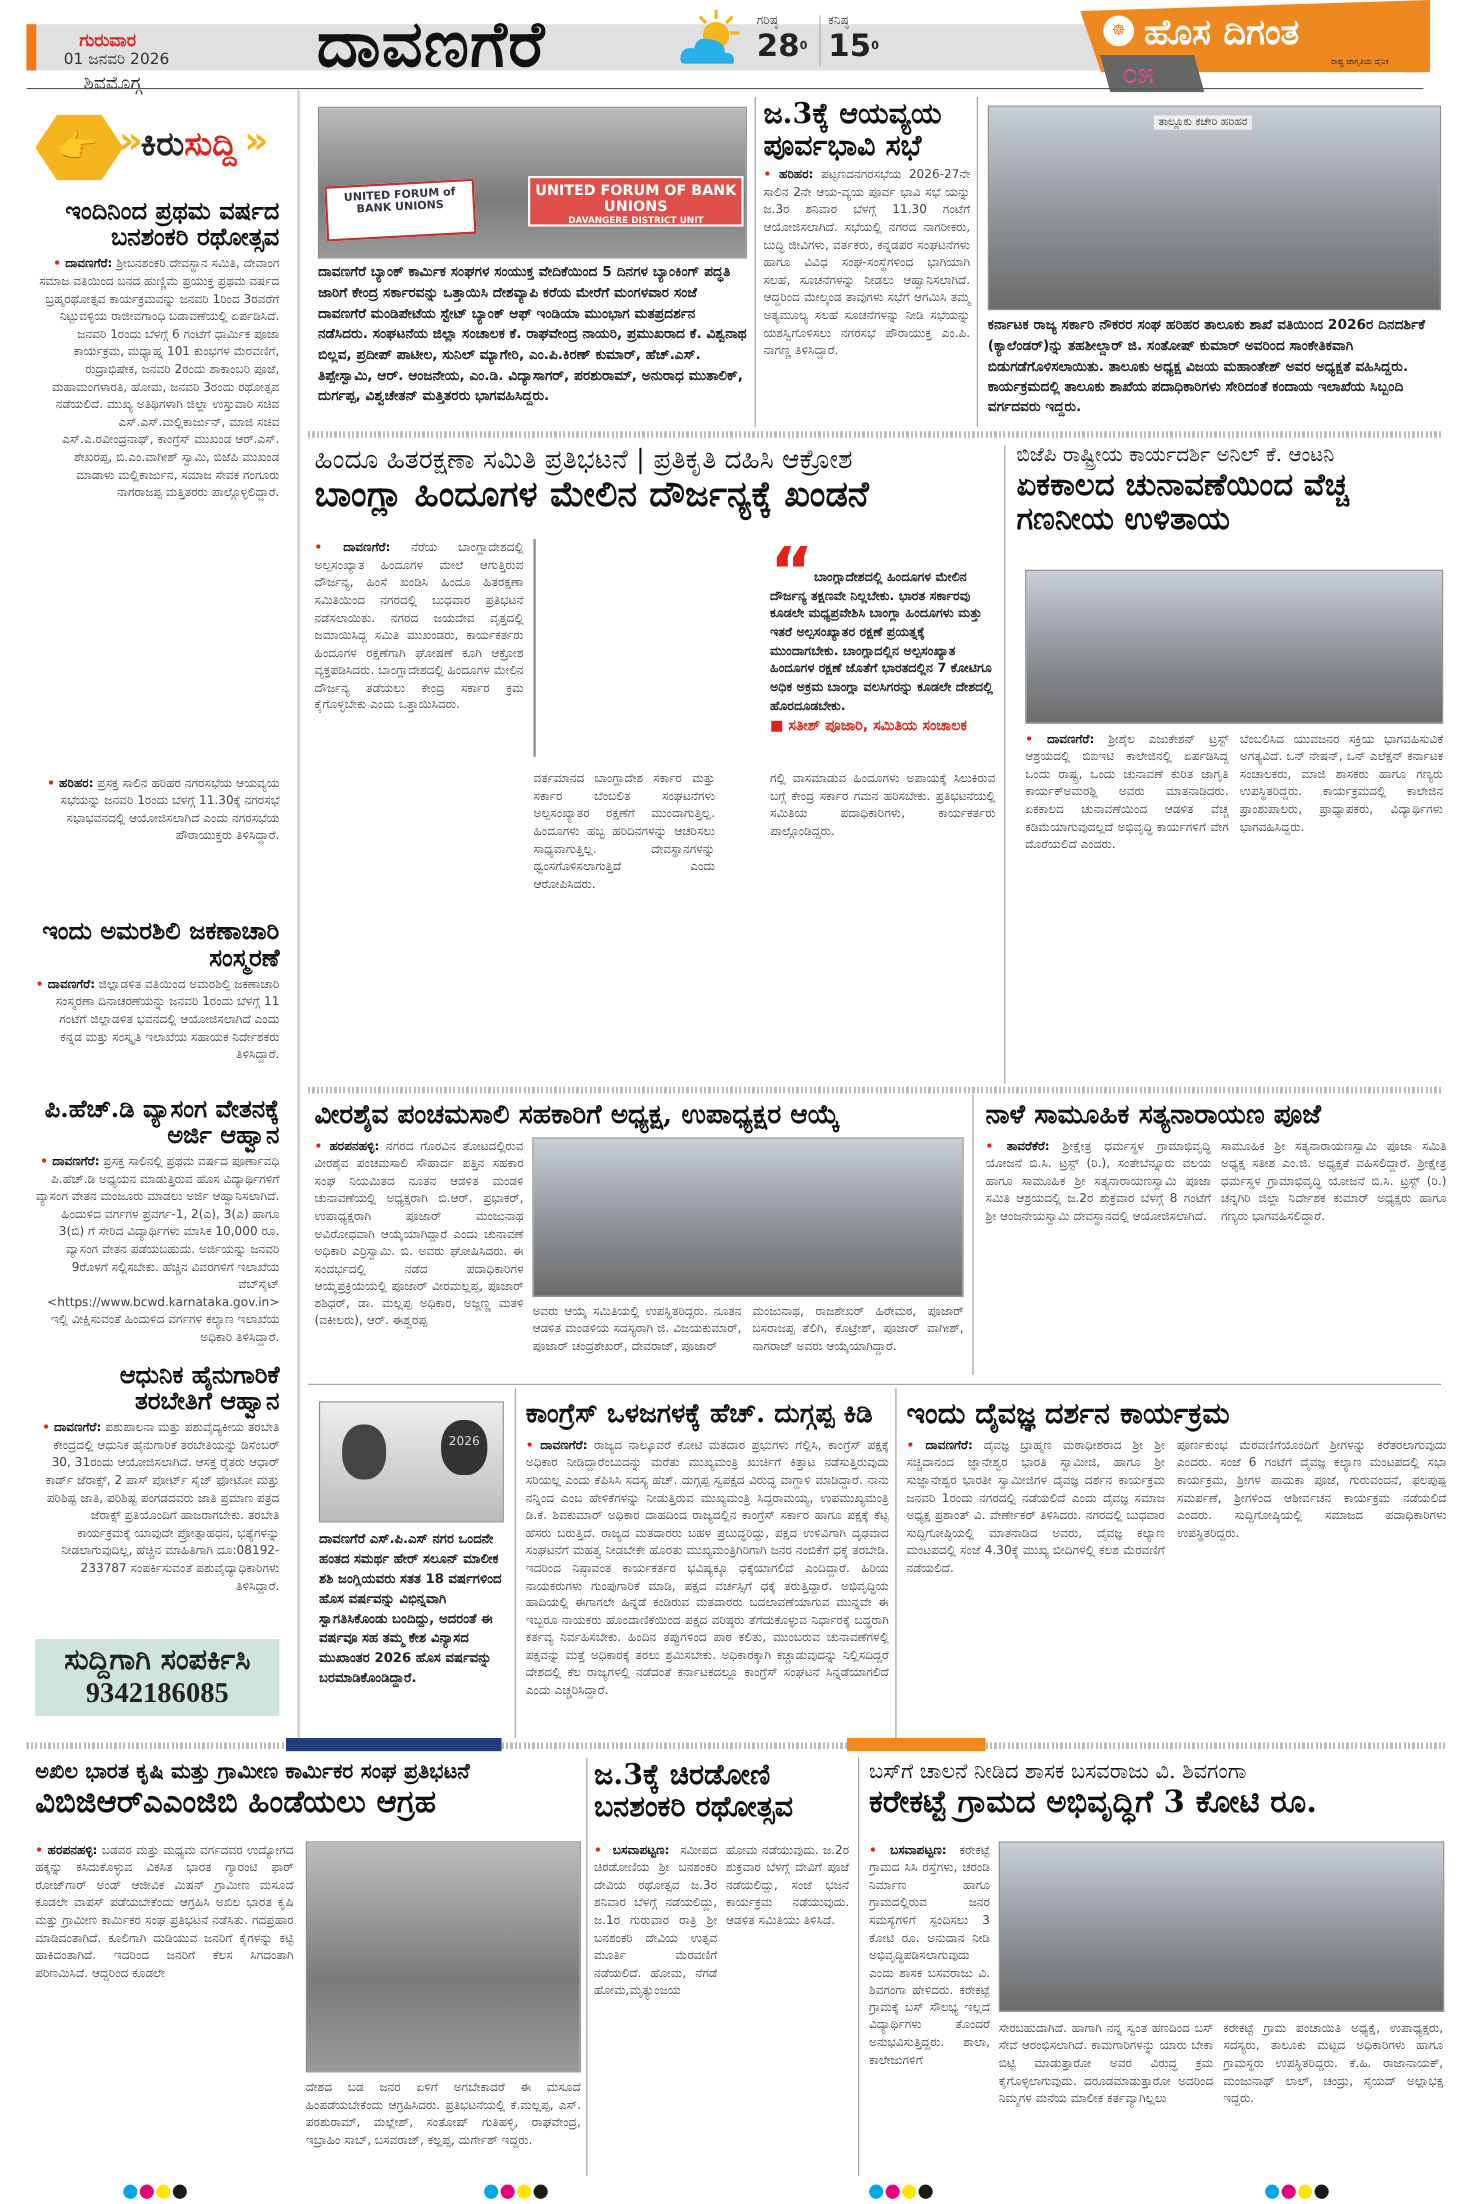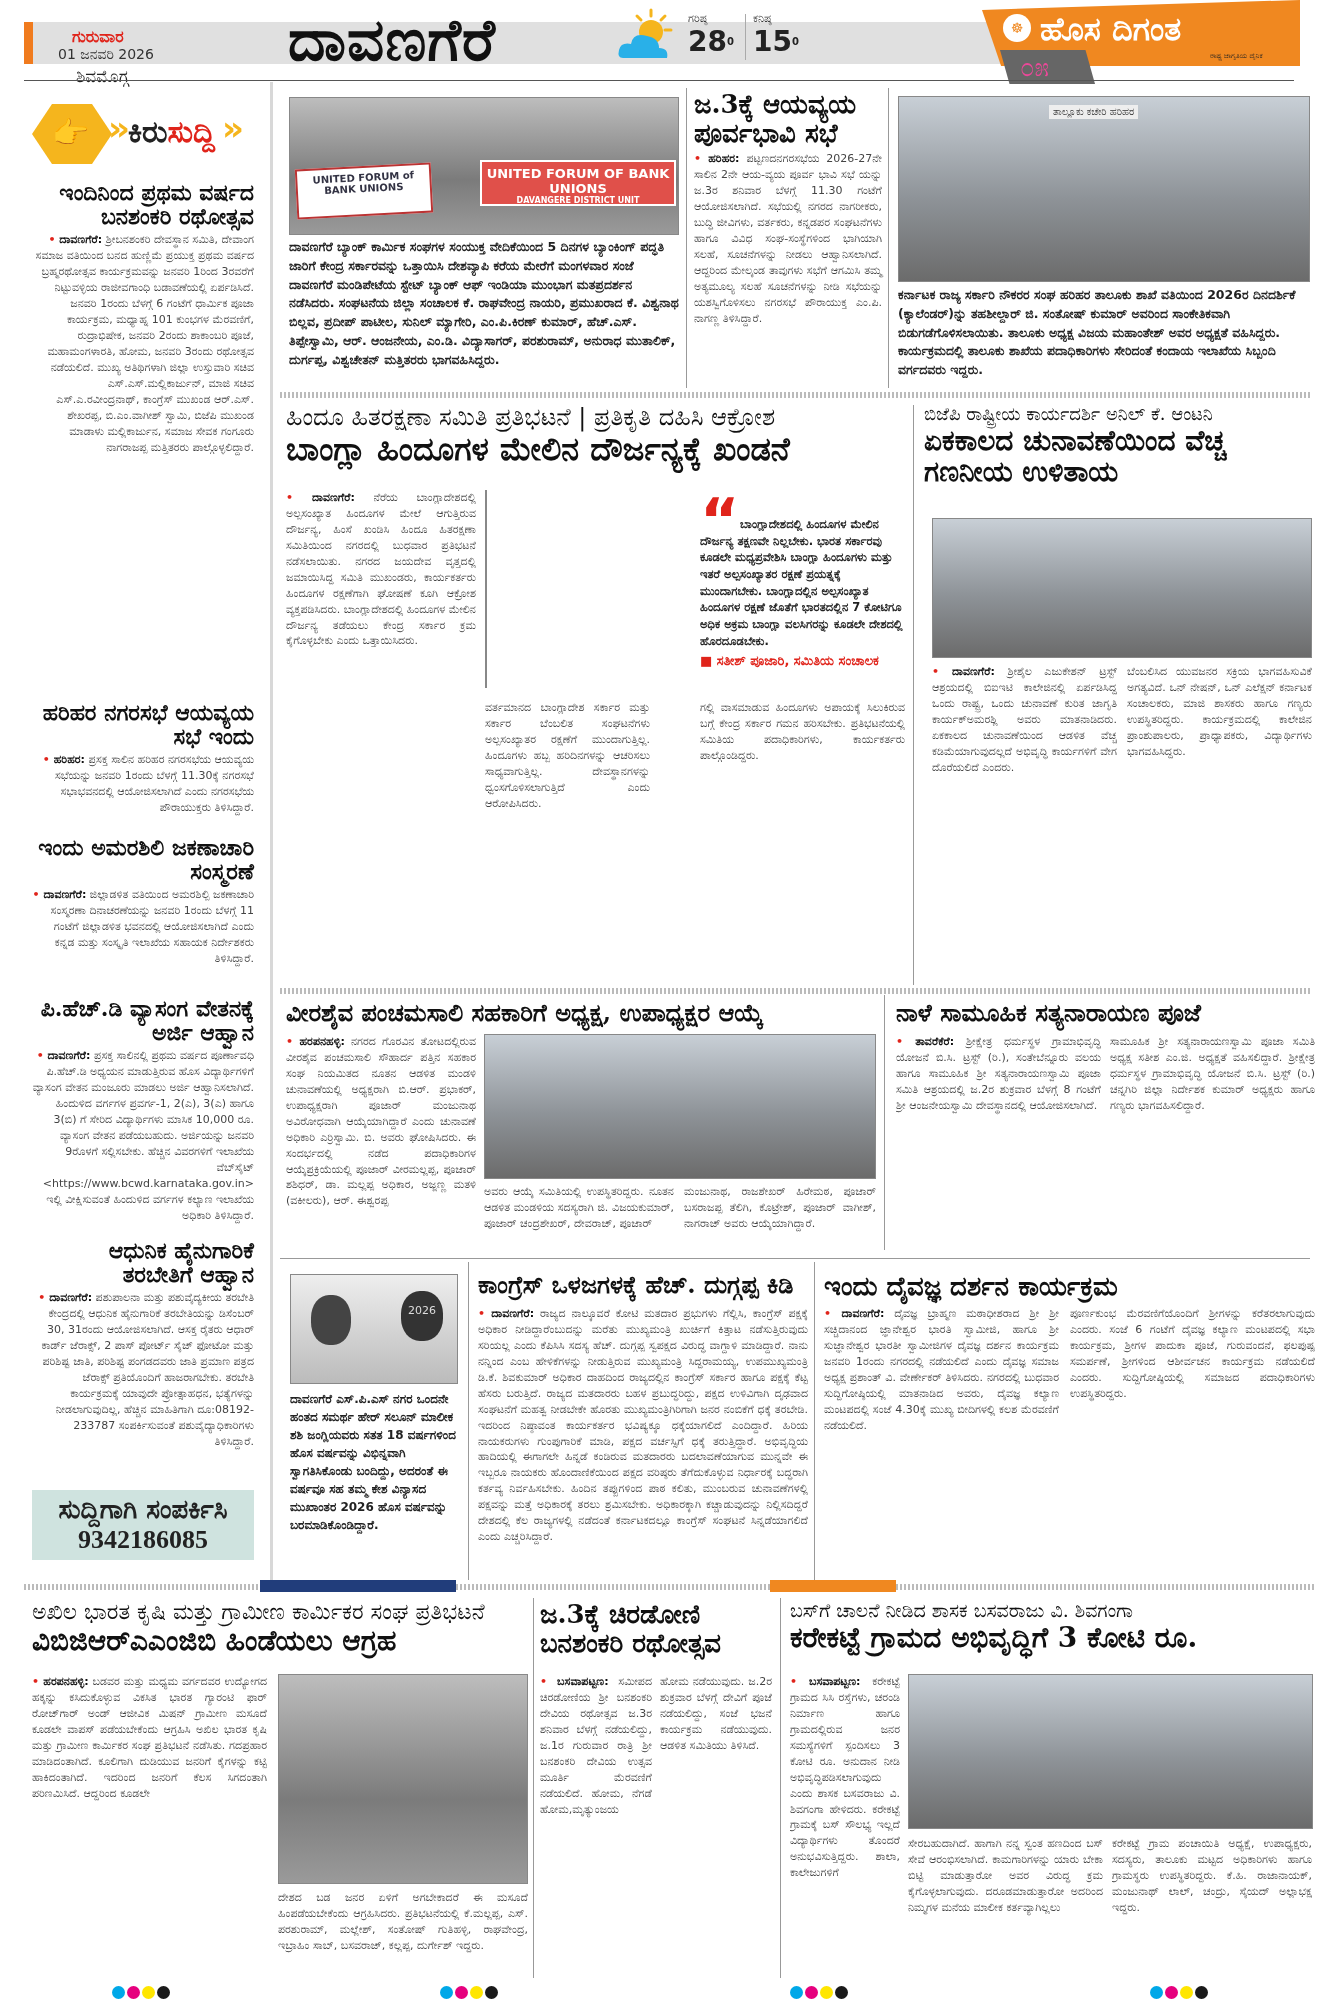"ಹರಿಹರ ನಗರಸಭೆ ಆಯವ್ಯಯ ಸಭೆ ಇಂದು" div.head { html: <div>ಹರಿಹರ ನಗರಸಭೆ ಆಯವ್ಯಯ ಸಭೆ ಇಂದು</div> -> none }
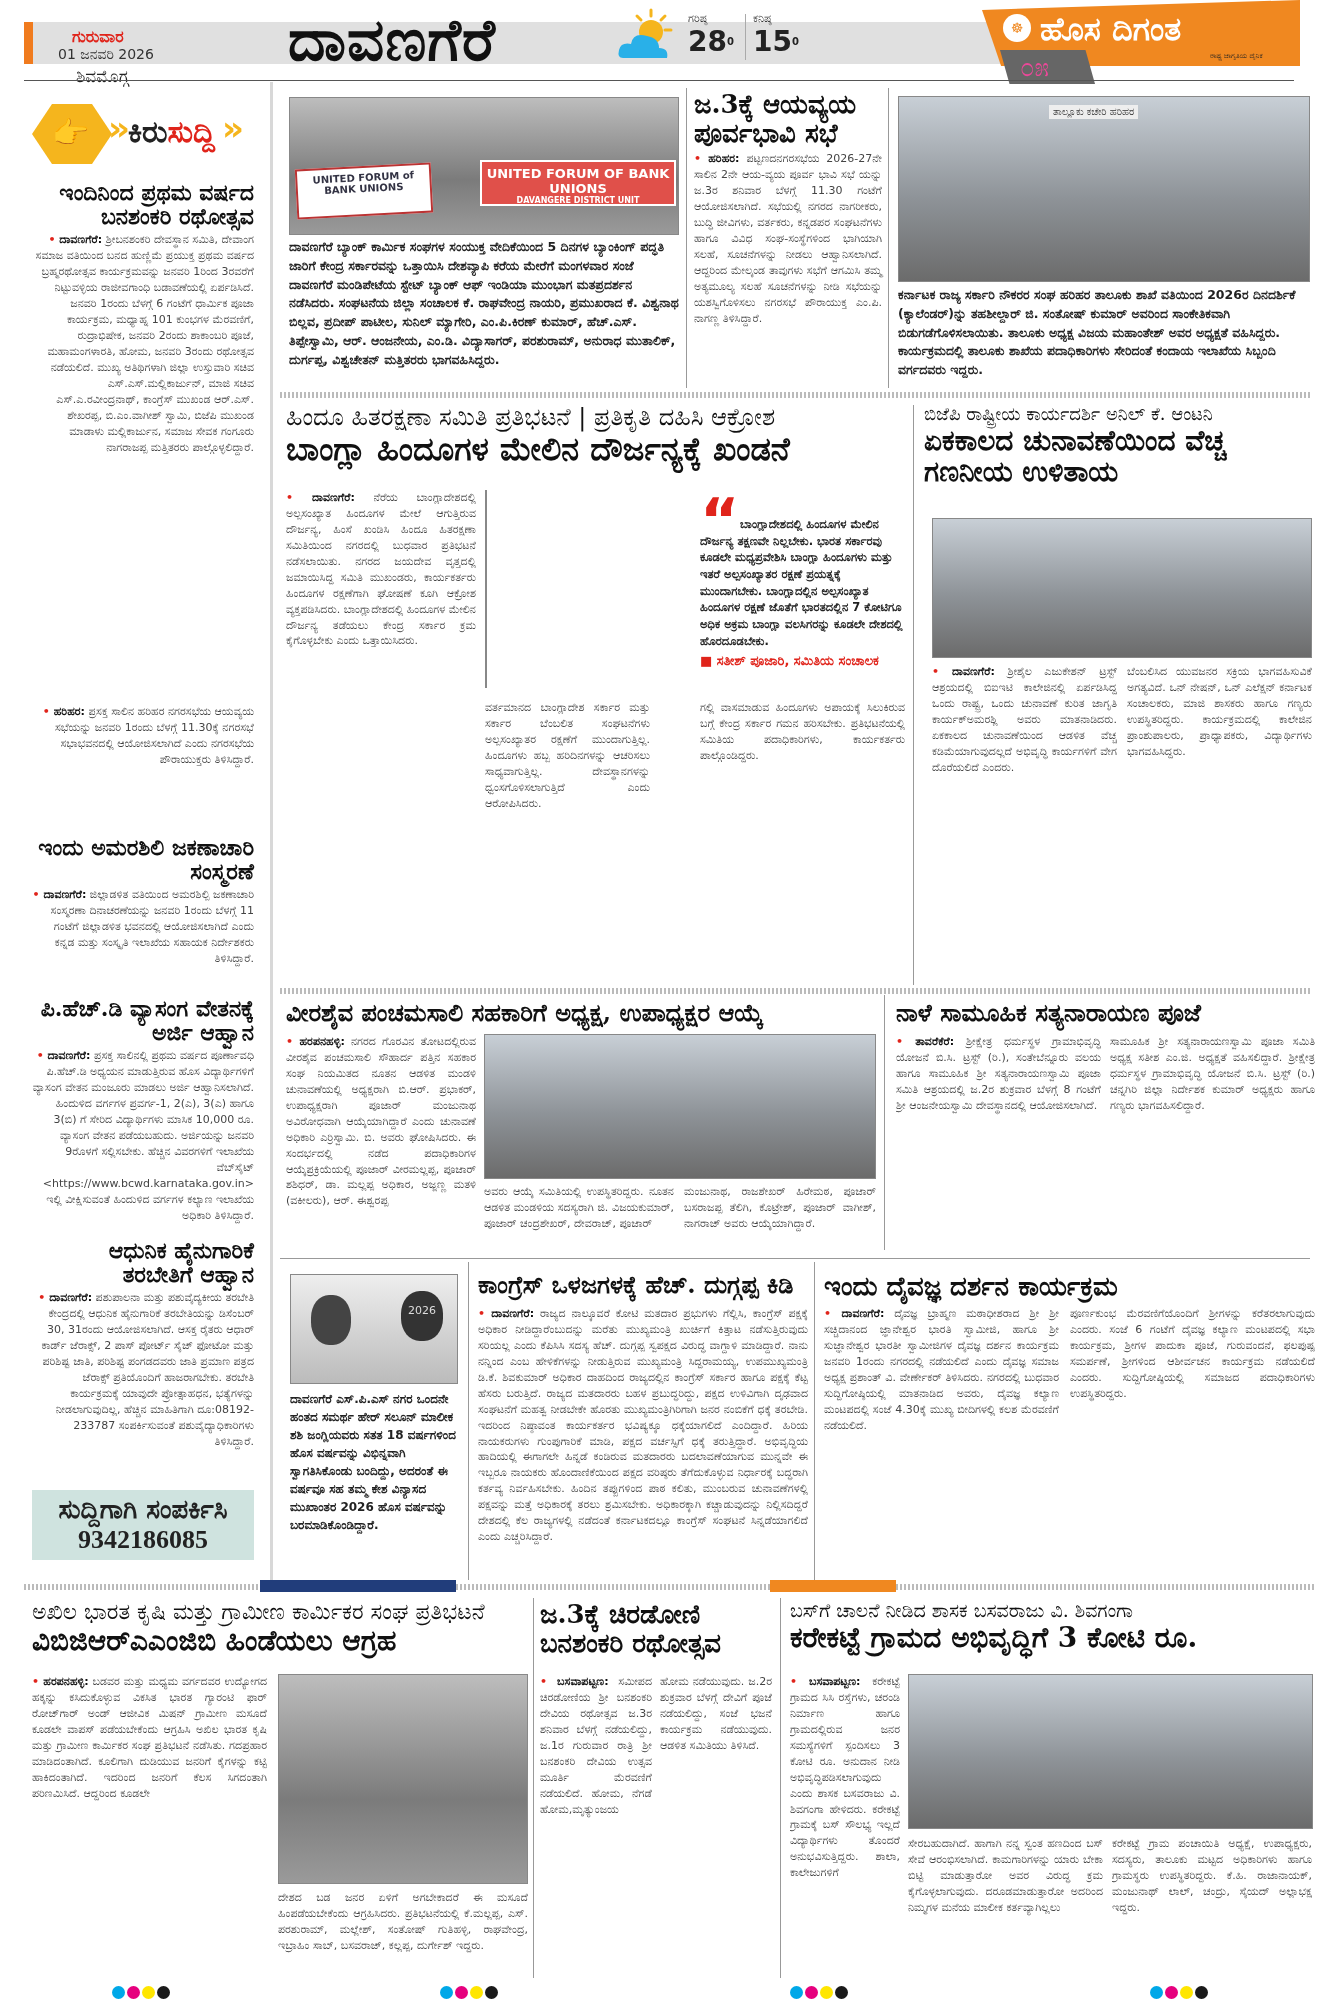"ಅಖಿಲ ಭಾರತ ಕೃಷಿ ಮತ್ತು ಗ್ರಾಮೀಣ" div.head { font-size: 22px -> 19px; font-weight: normal -> bold }
